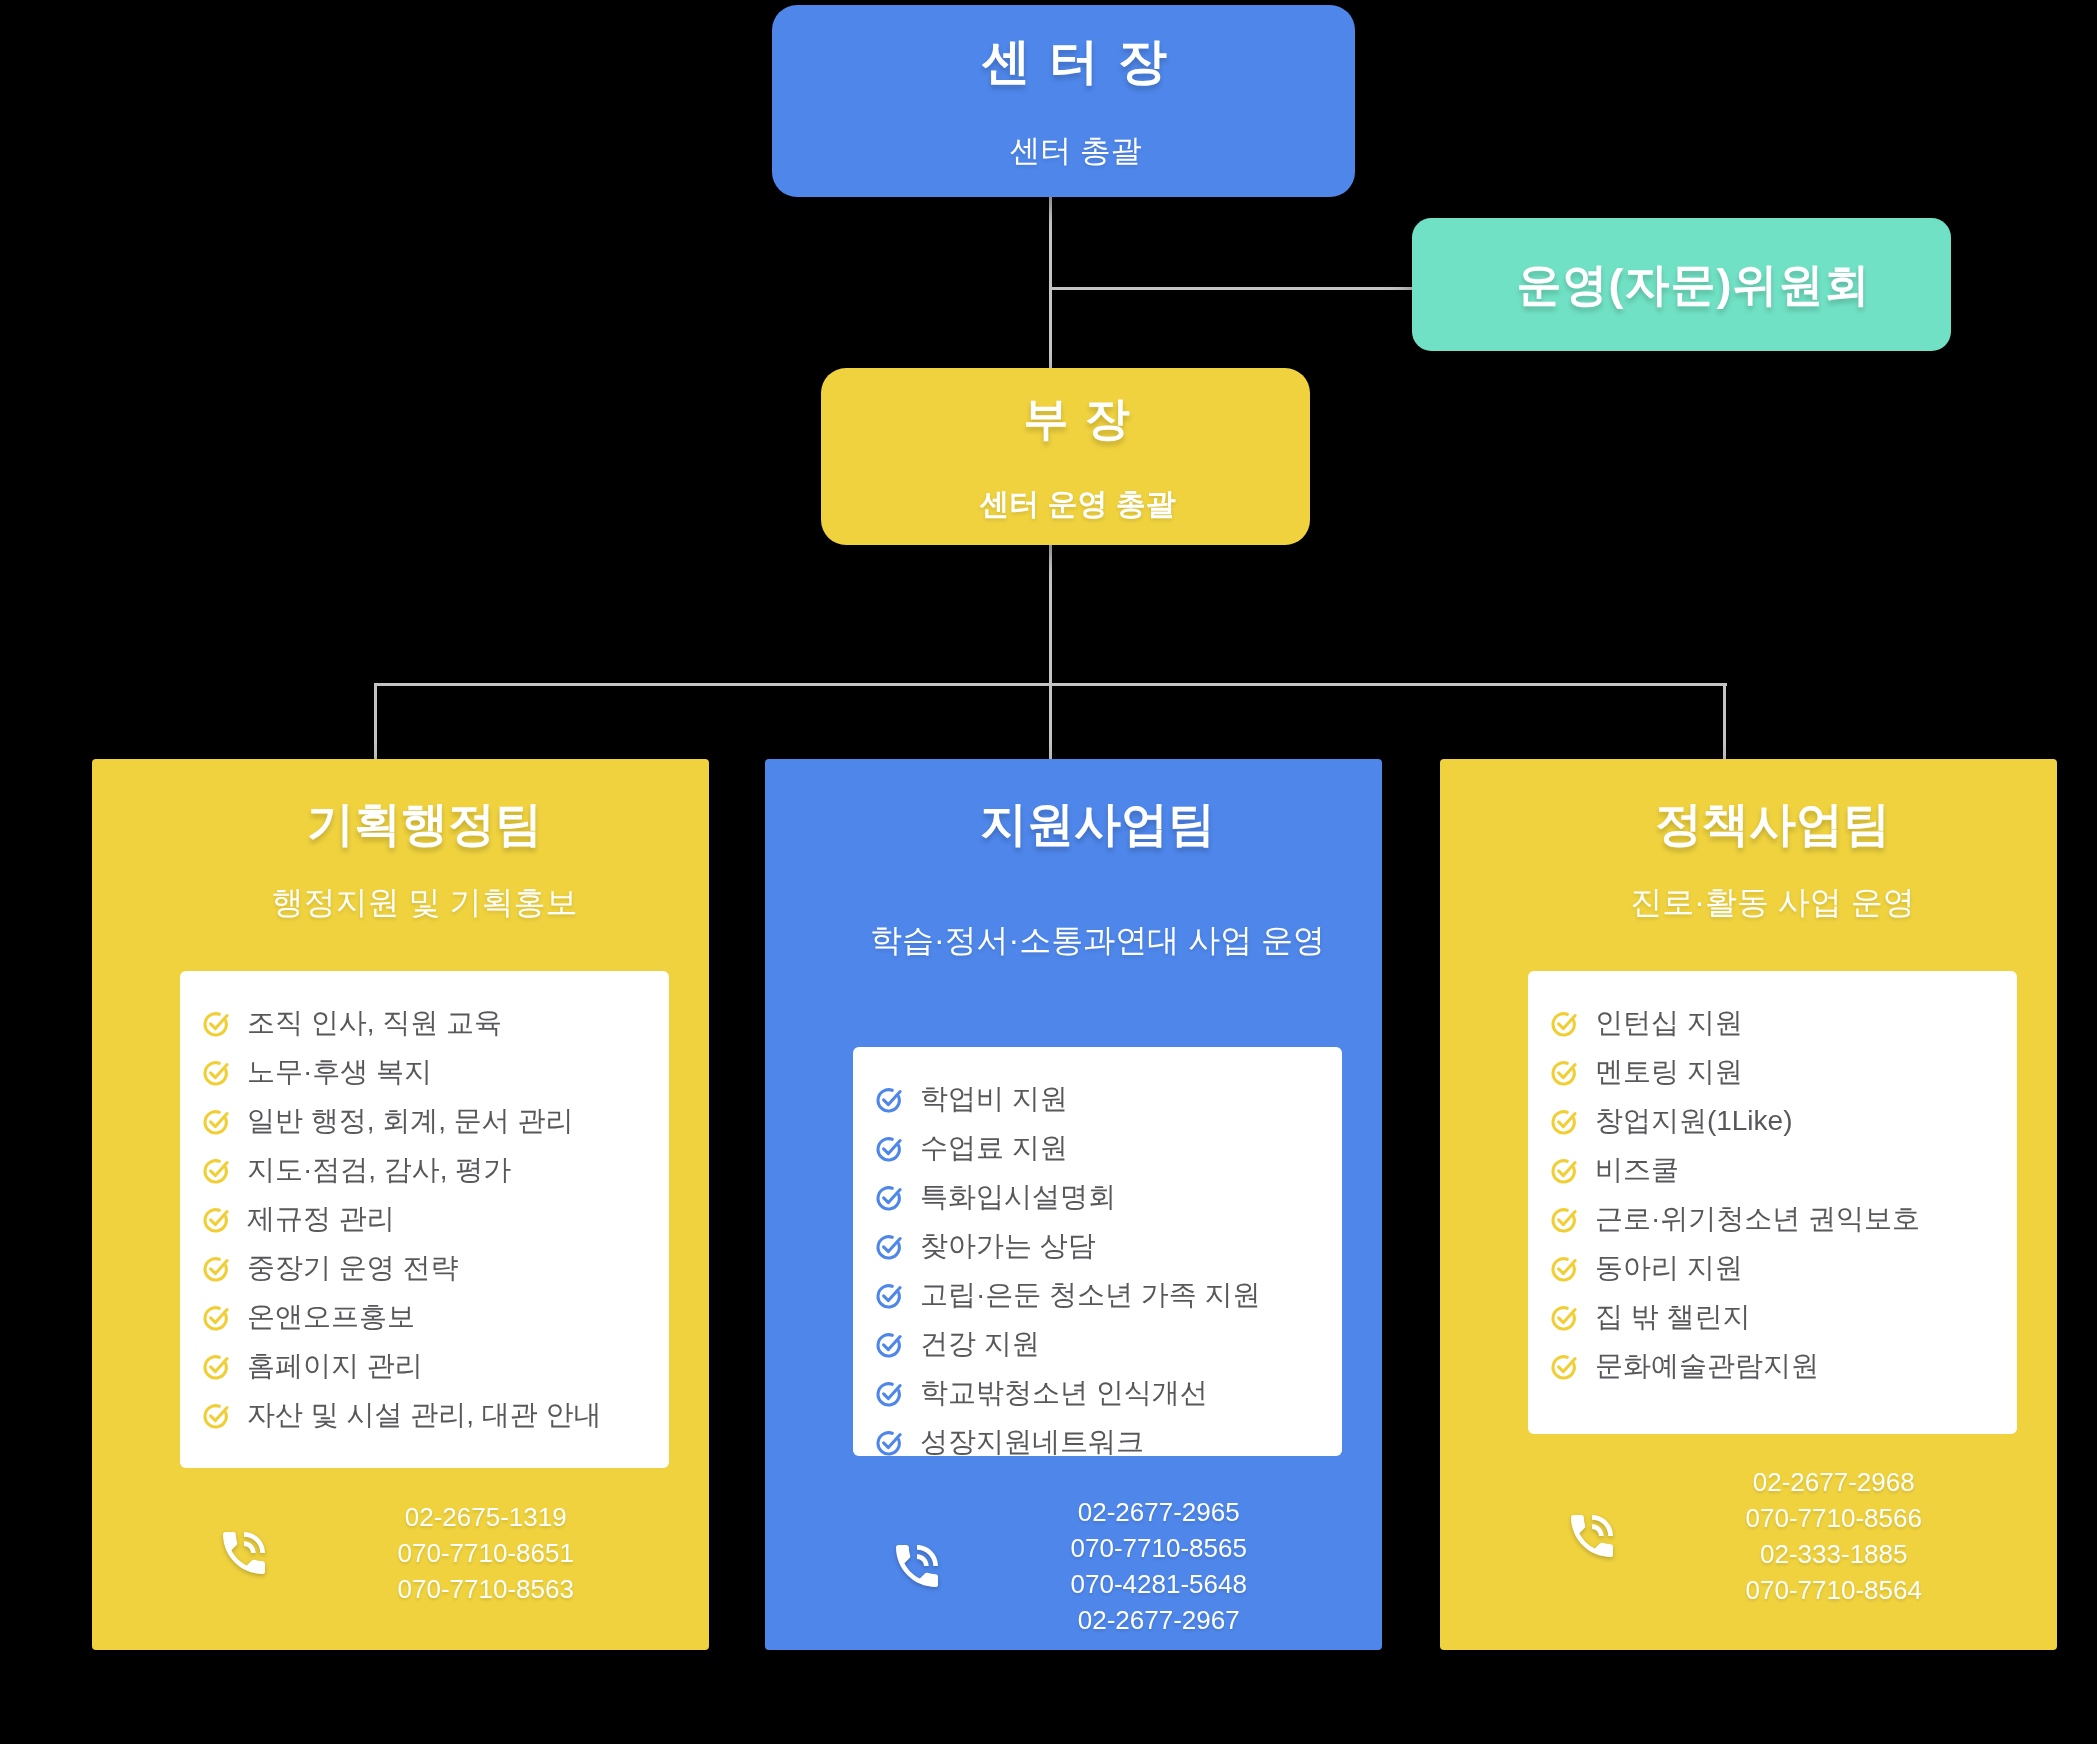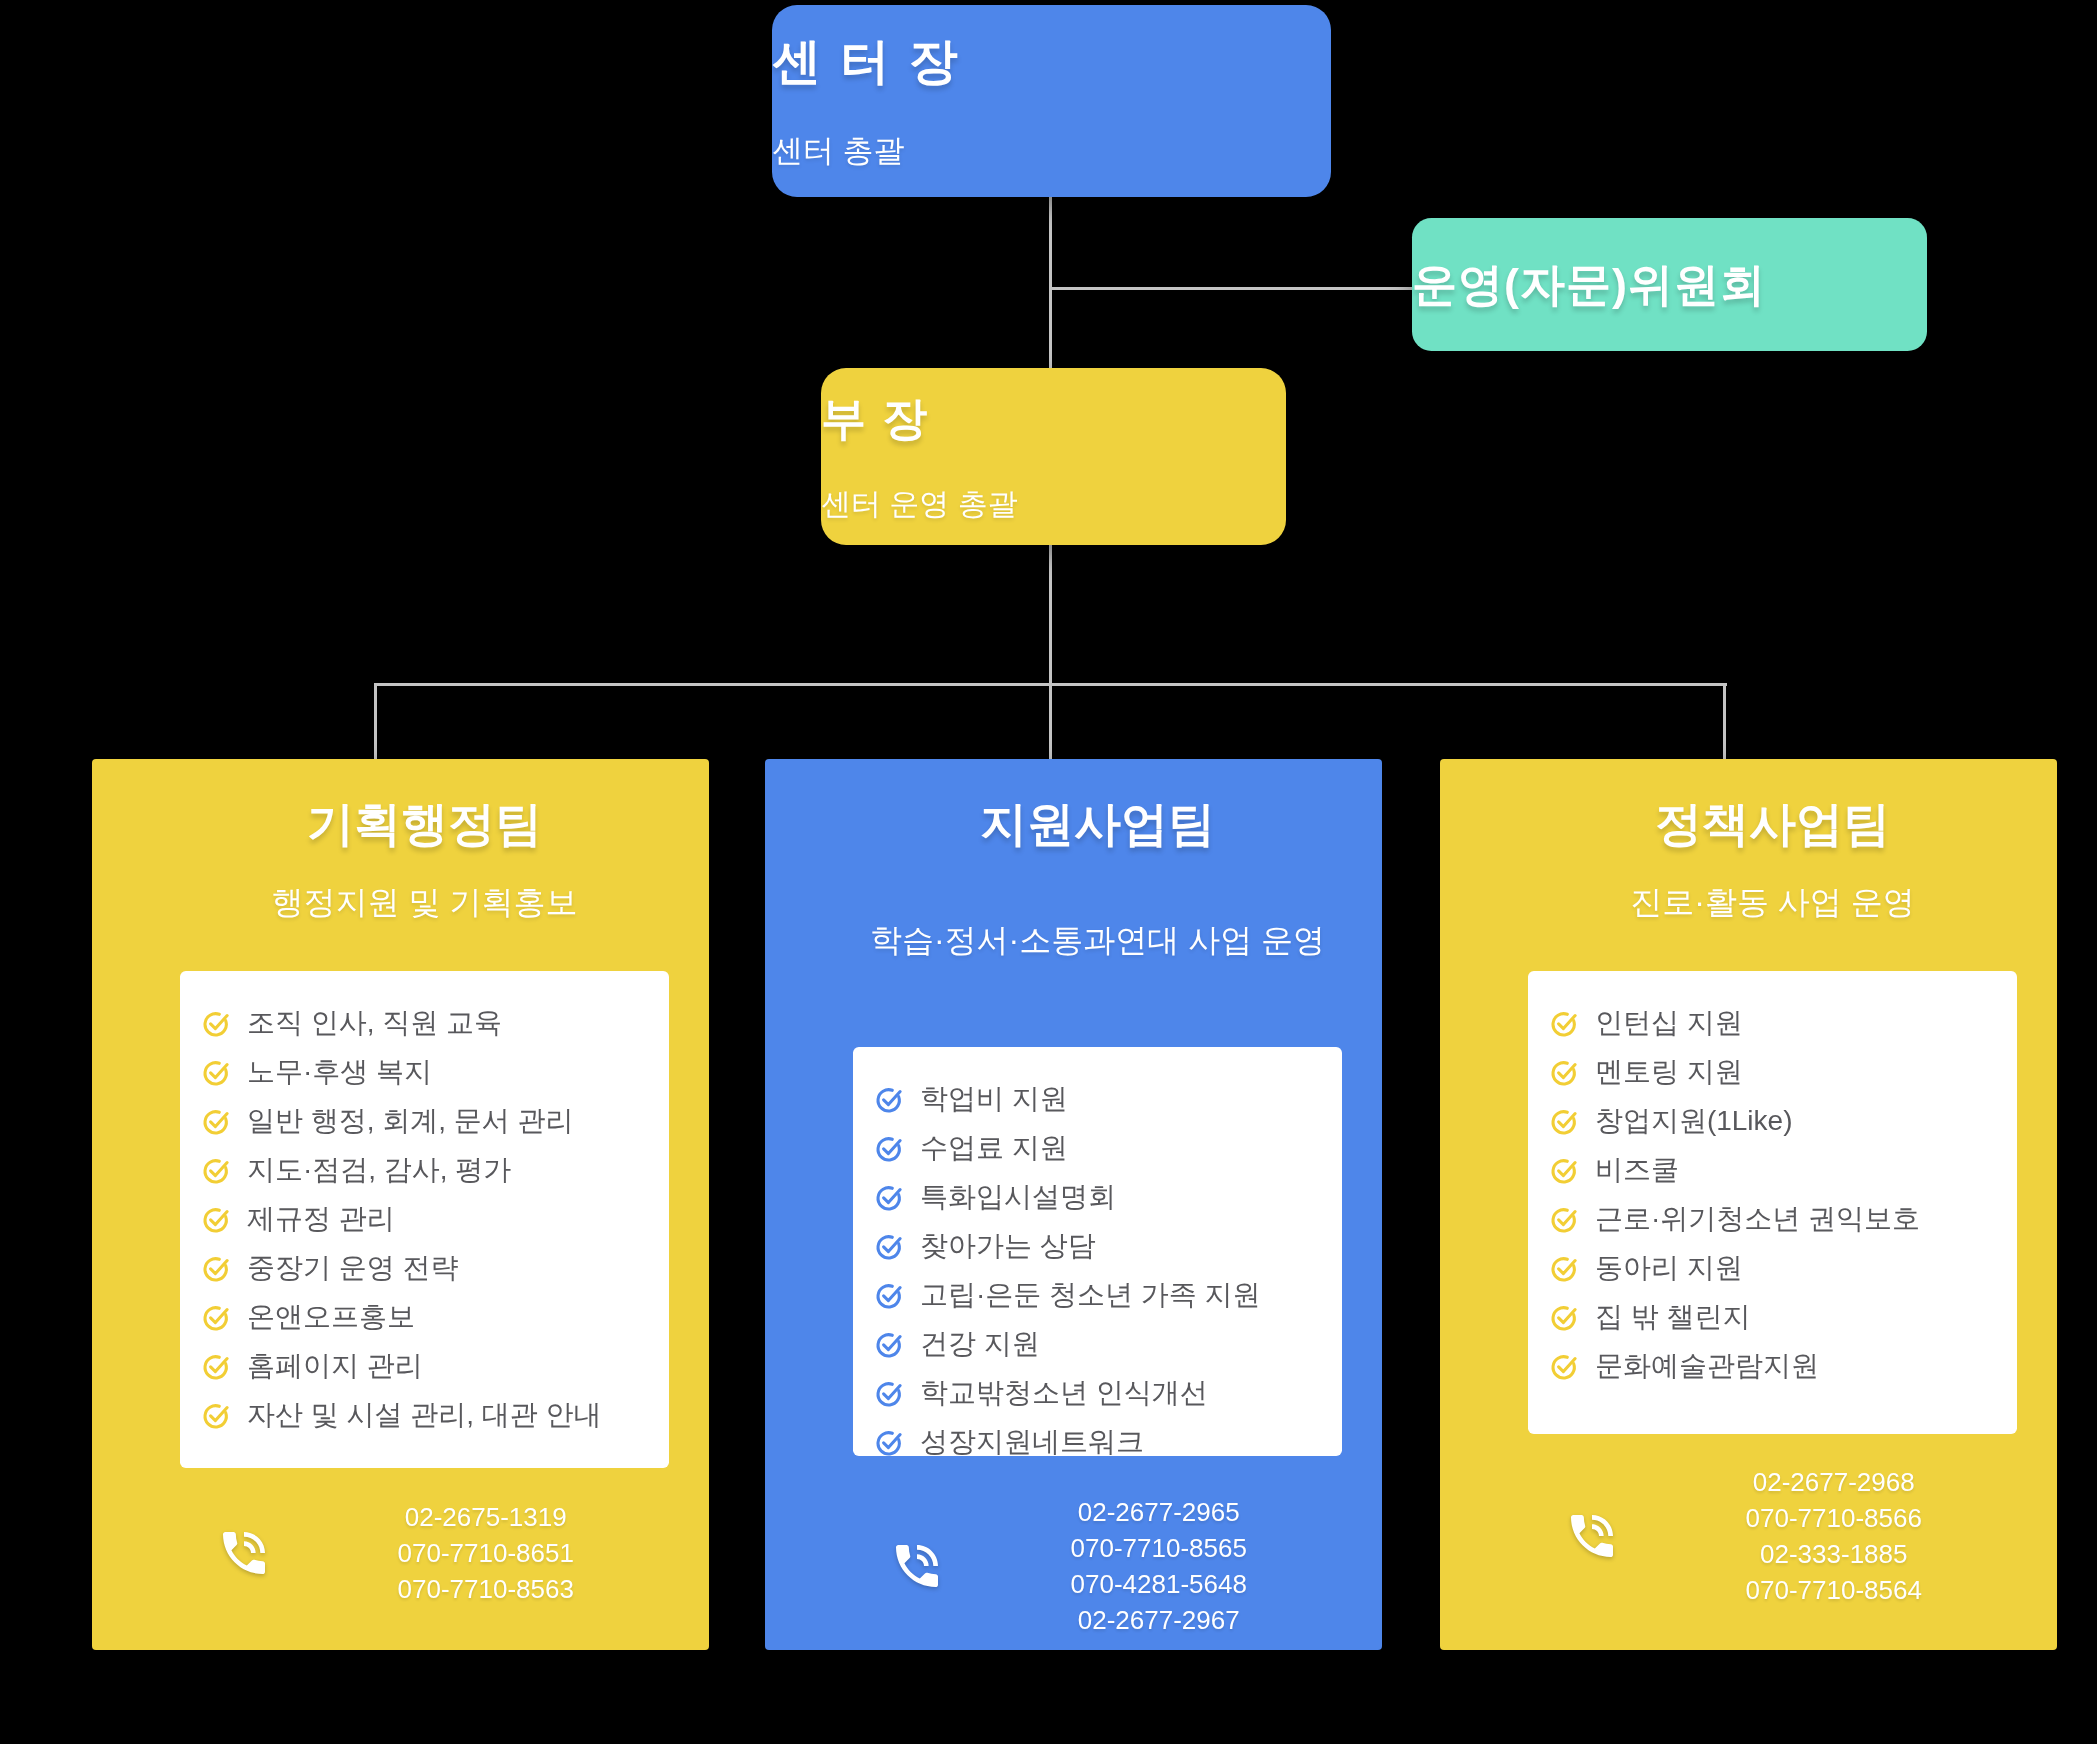"센 터 장" .node { align-items: flex-start -> center; padding-left: none -> 24px }
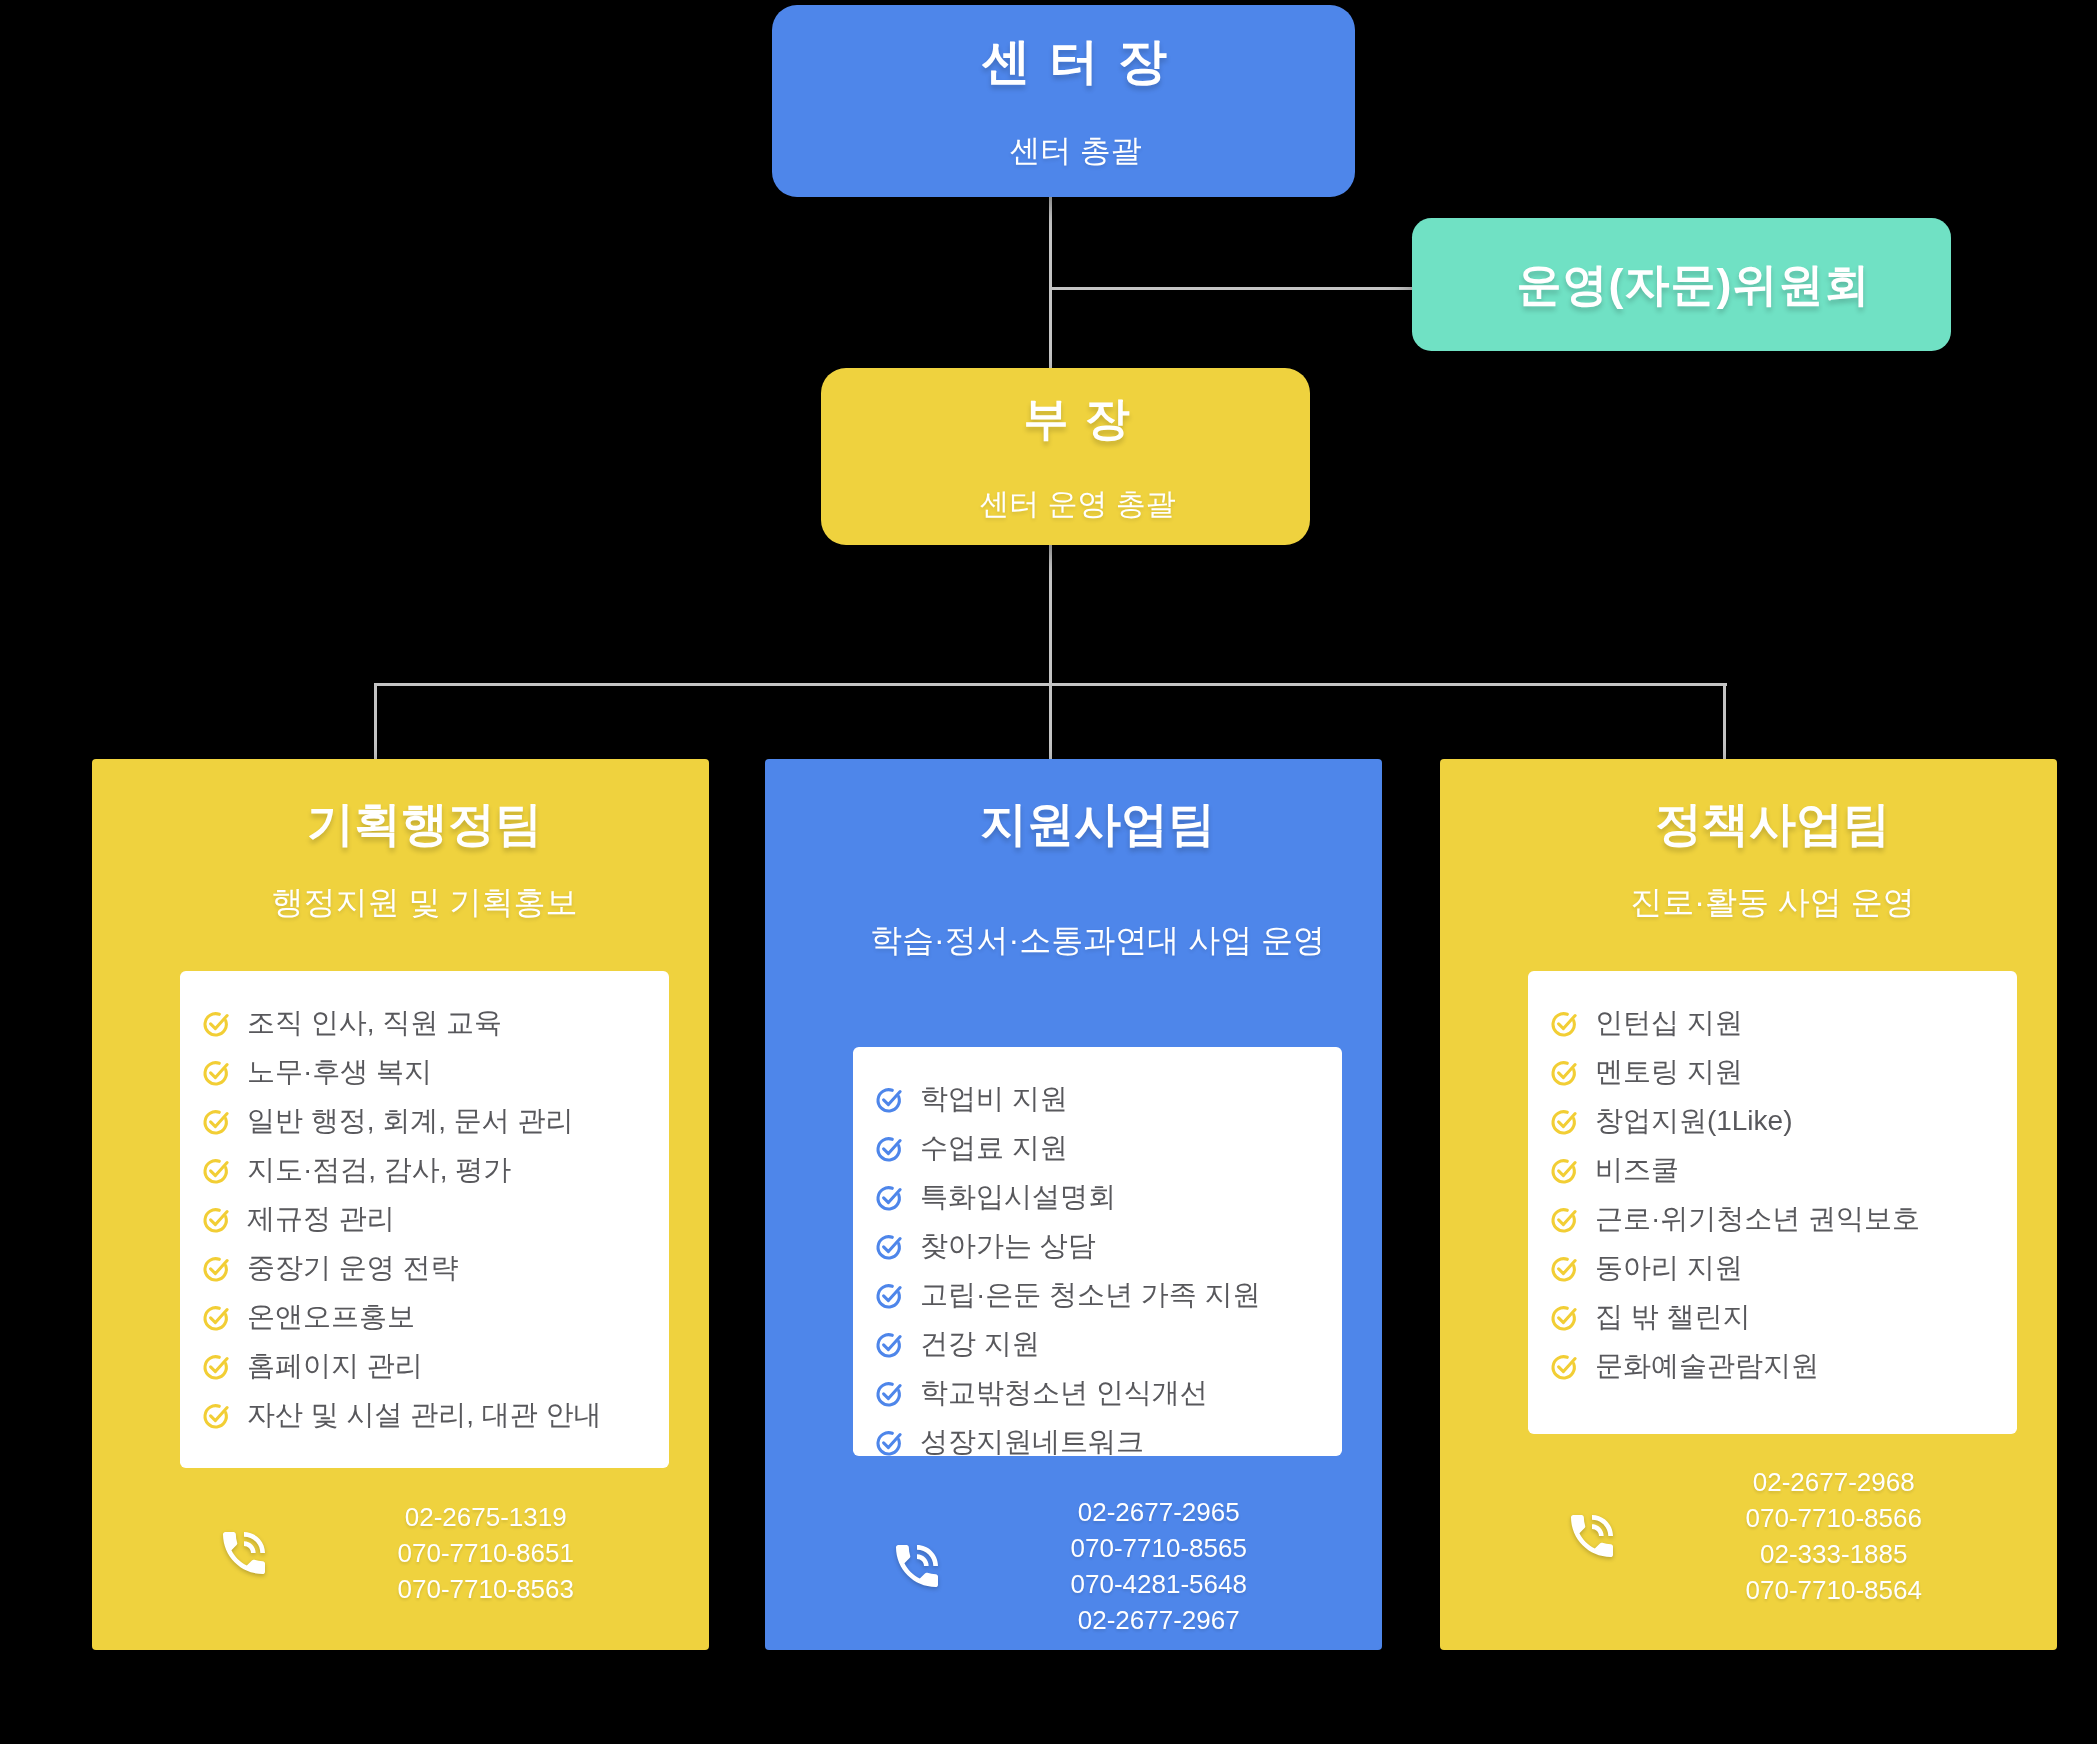"센터 운영 총괄" .manager .node-subtitle { font-weight: none -> bold }
